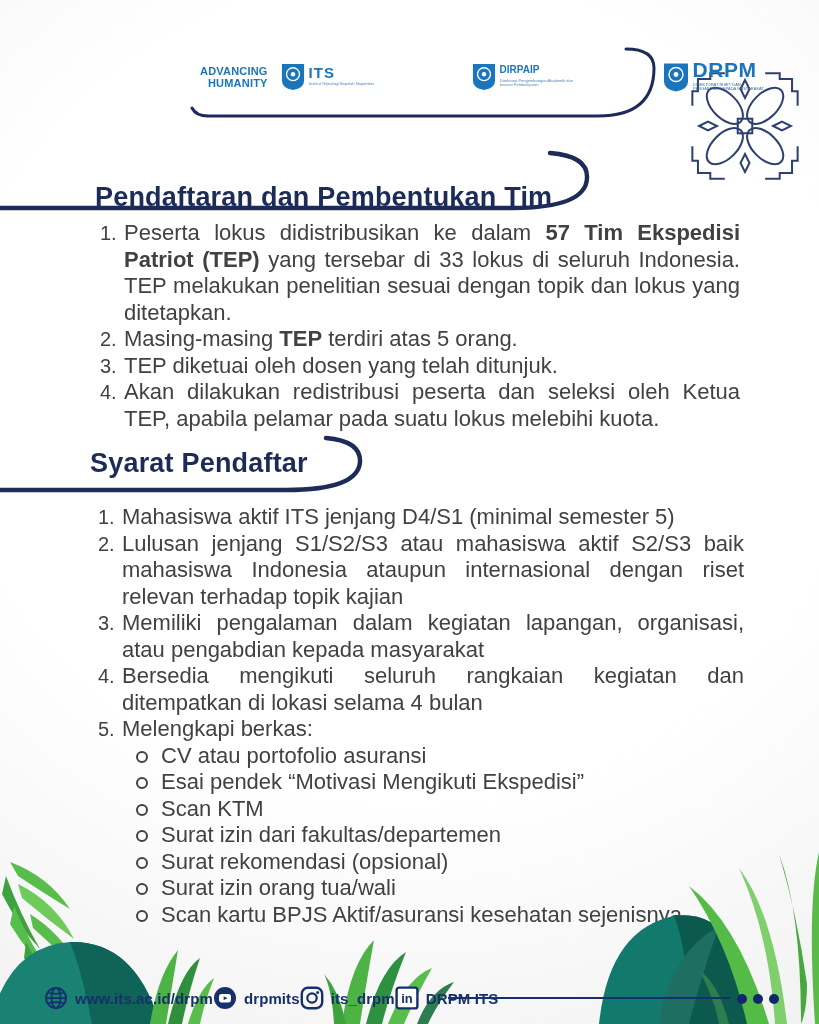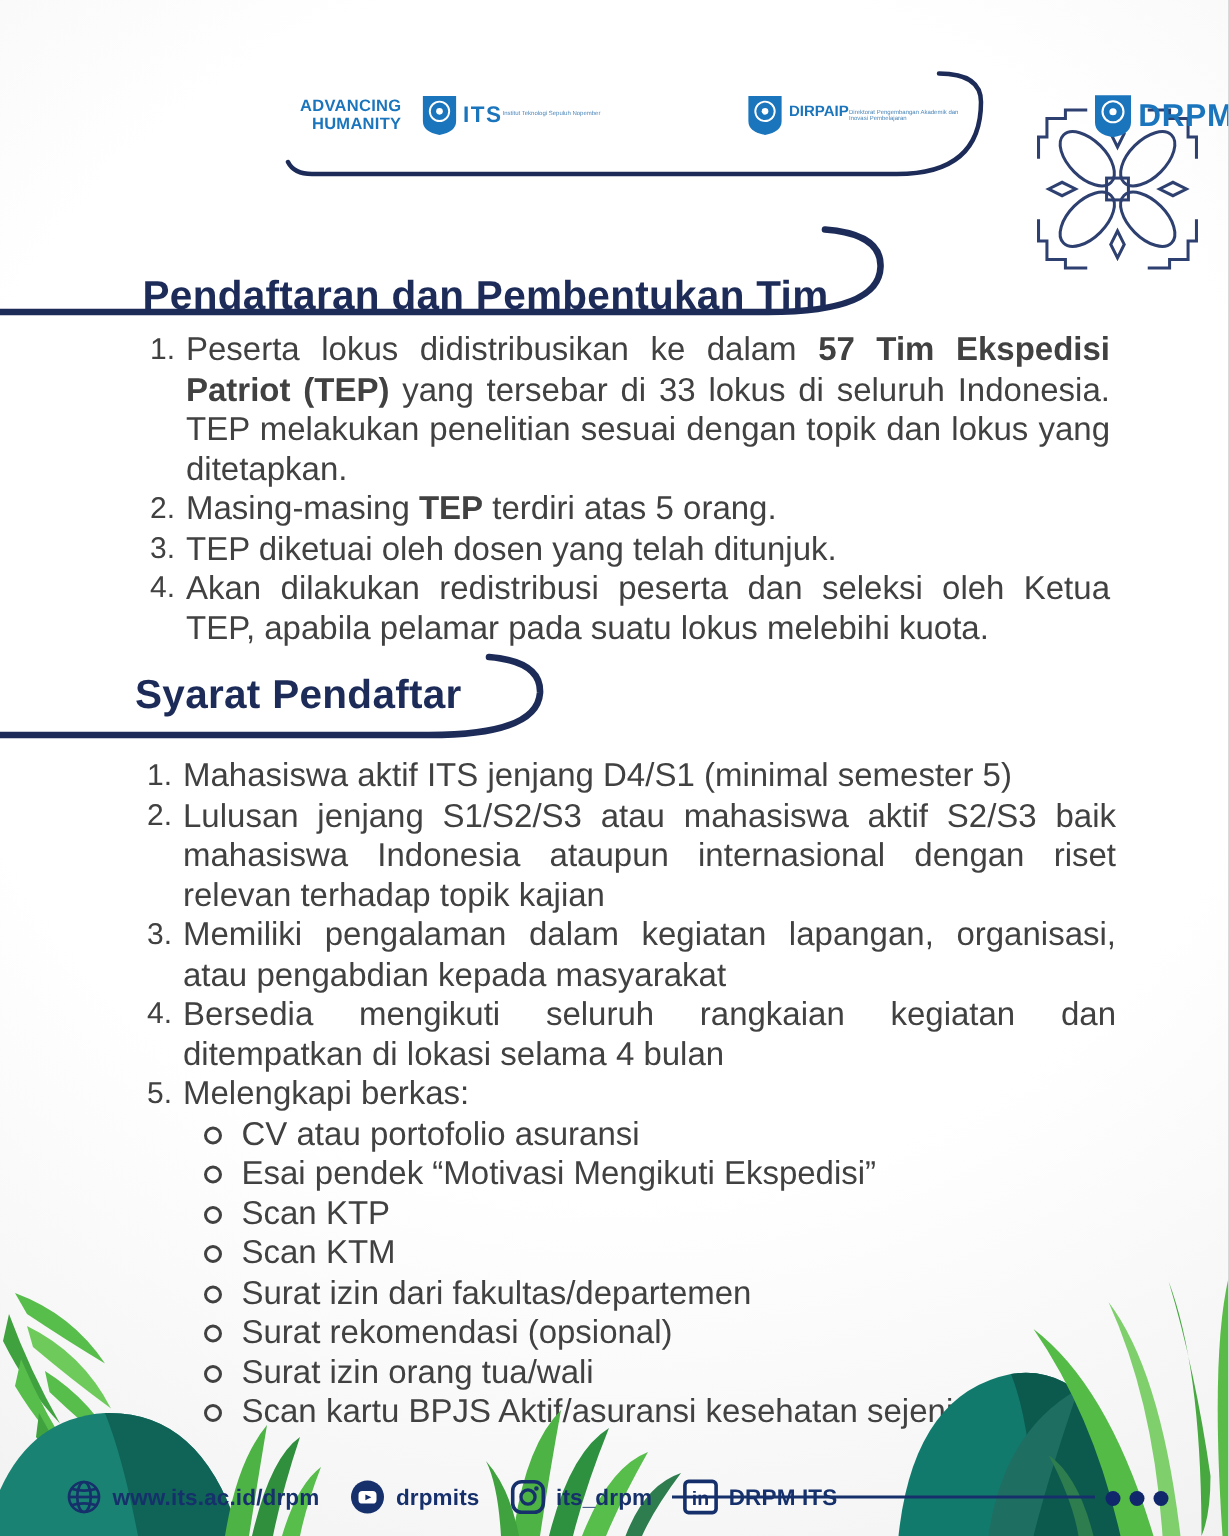"ITS" .lg-col { flex-direction: row -> column }
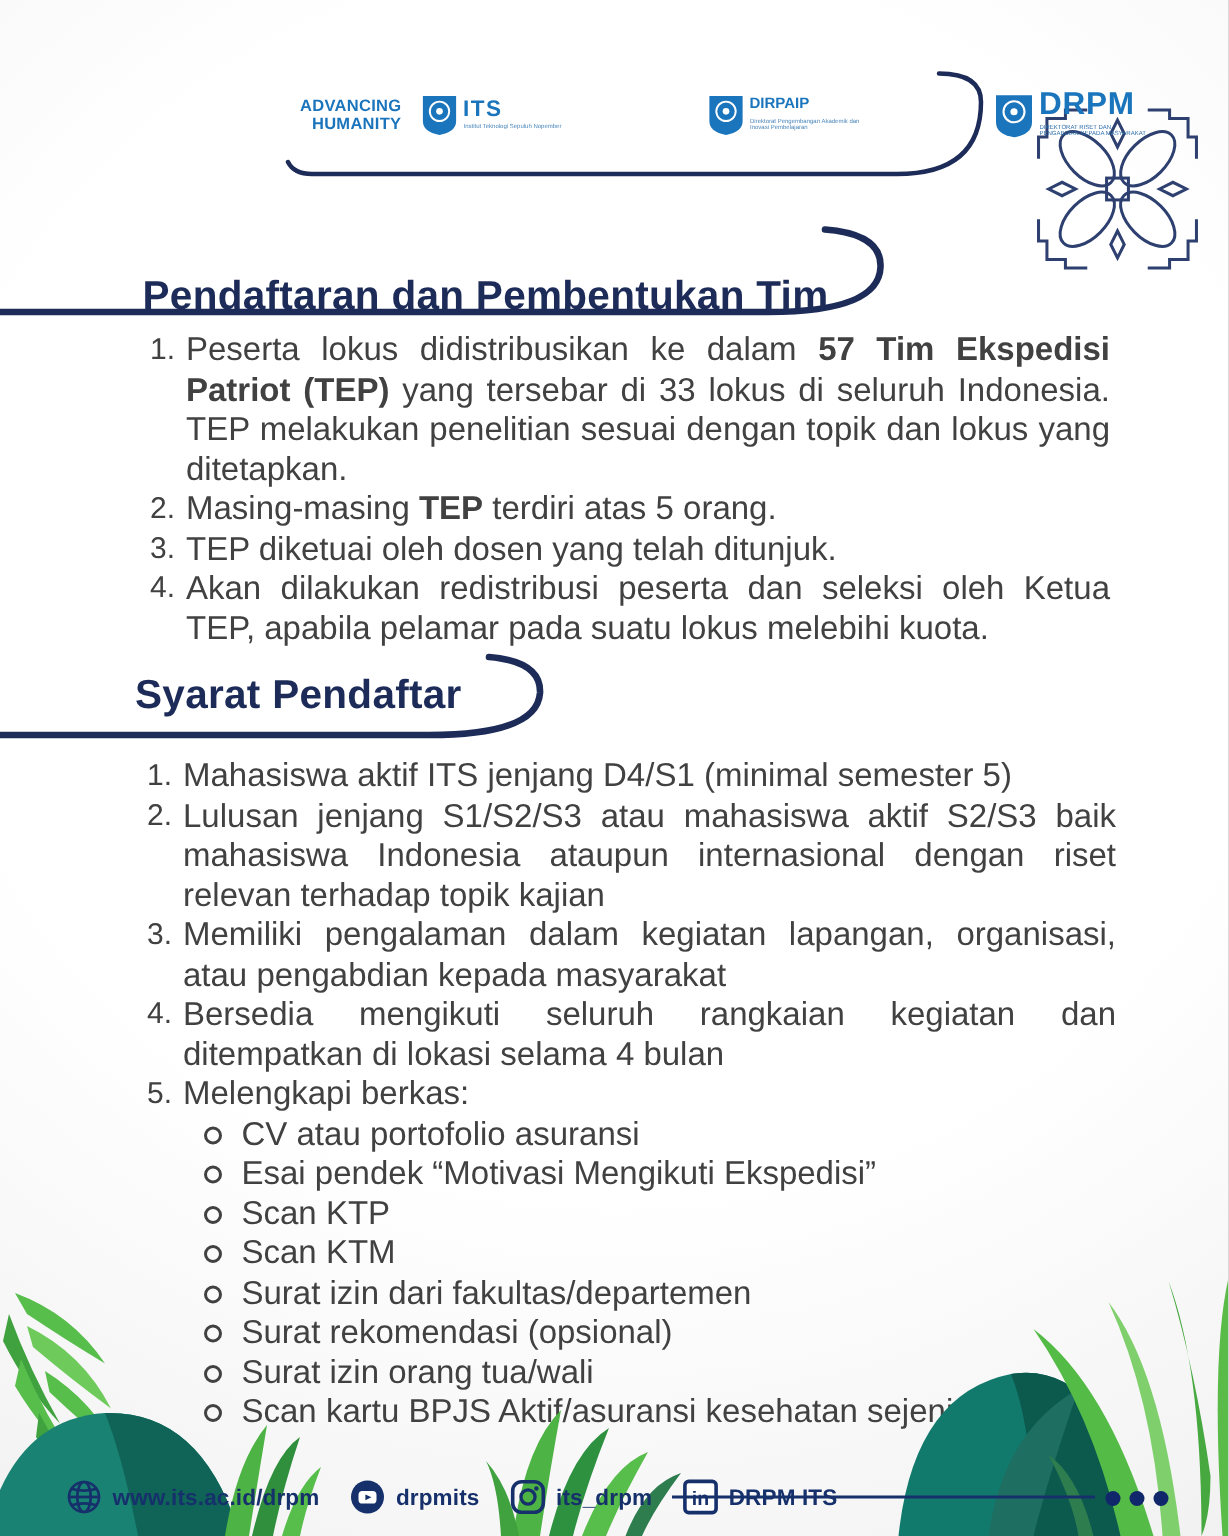"Scan KTP" li { html: <li> <span></span> <span>Scan KTP</span> </li> -> none }
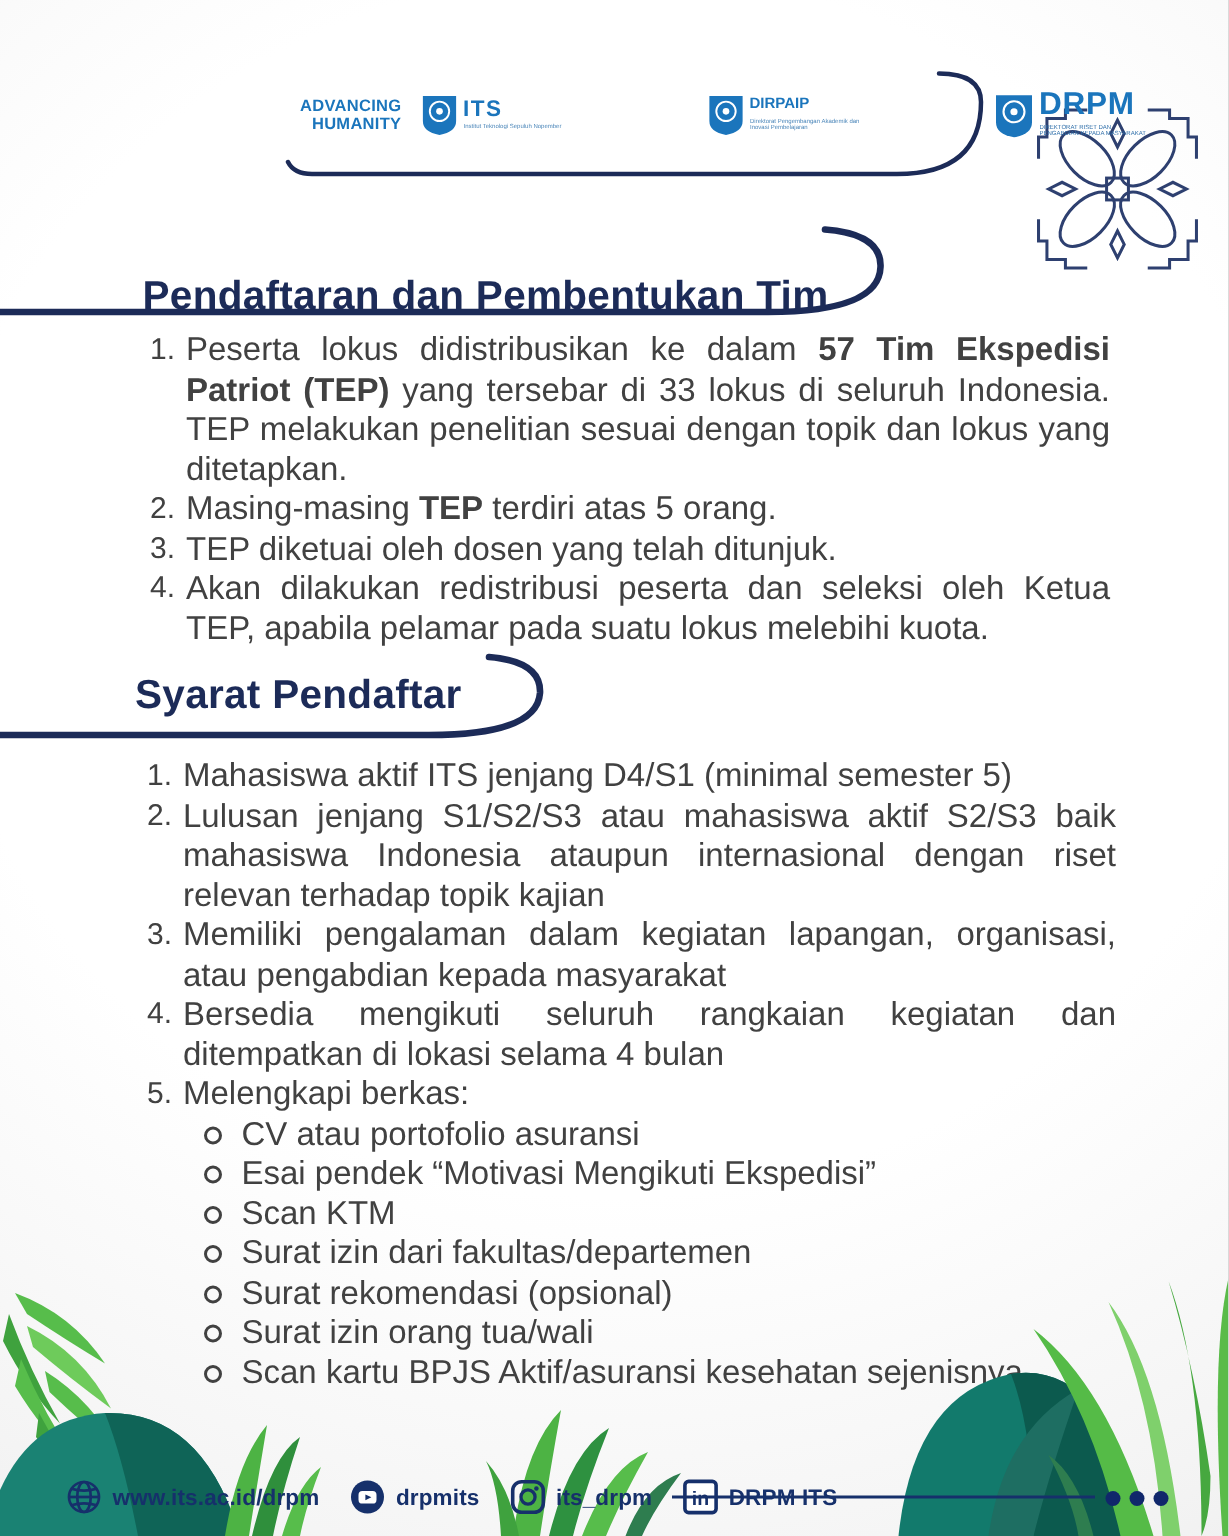"www.its.ac.id/drpm" .footer { gap: 20px -> none }
